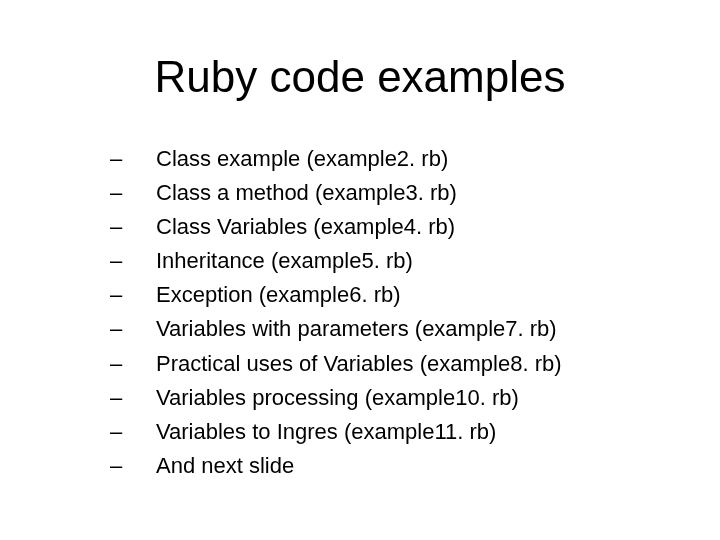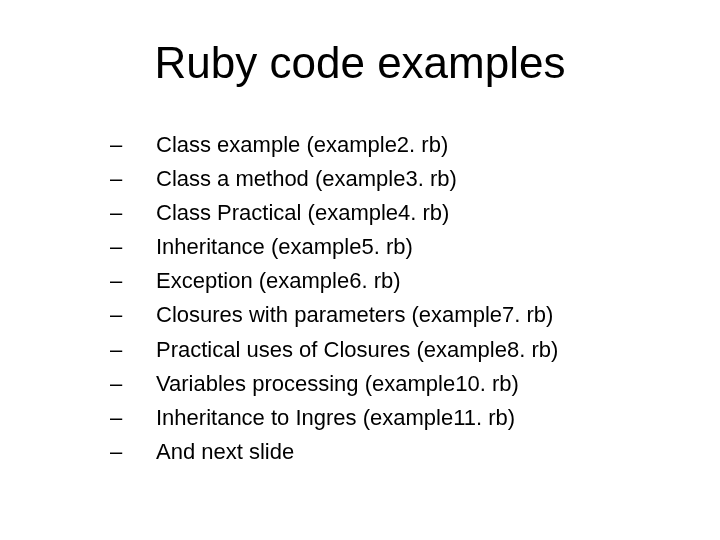"Ruby code examples" .slide { padding: 30px 40px 40px 40px -> 44px 40px 40px 40px }
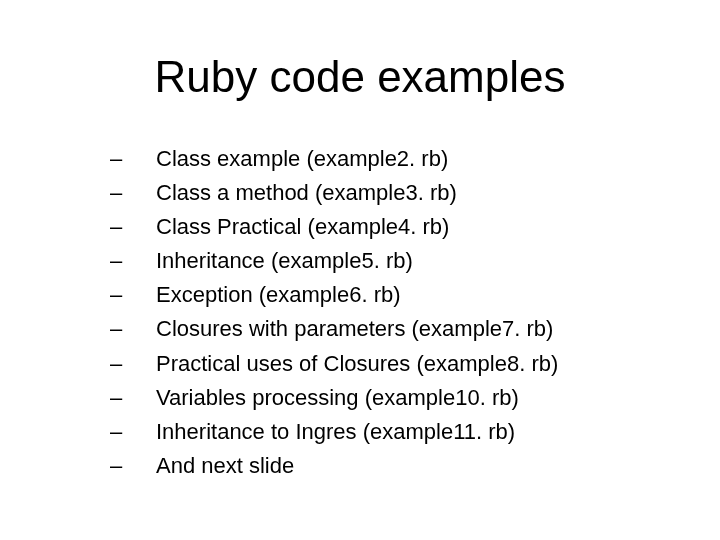"Class Practical (example4. rb)" span.text { text: Practical -> Variables }
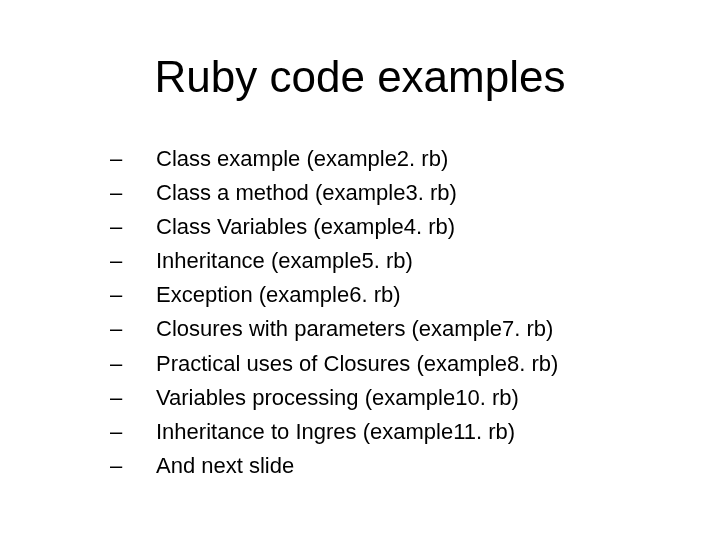"Closures with parameters (example7. rb)" span.text { text: Closures -> Variables }
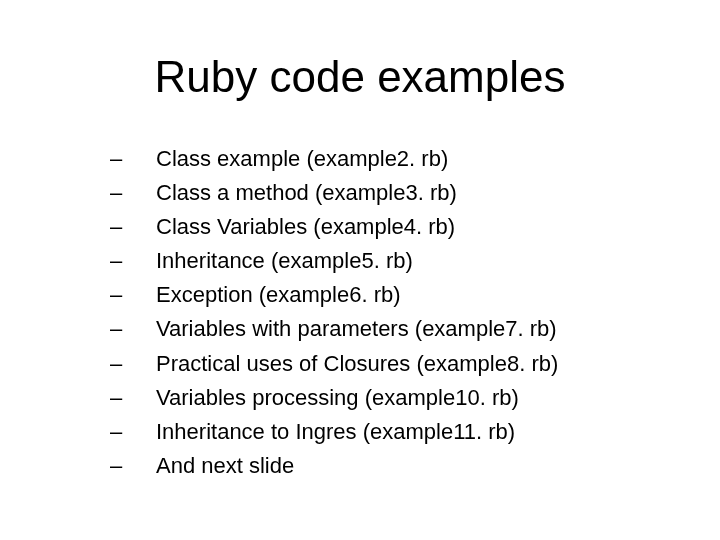"Practical uses of Closures (example8." span.text { text: Closures -> Variables }
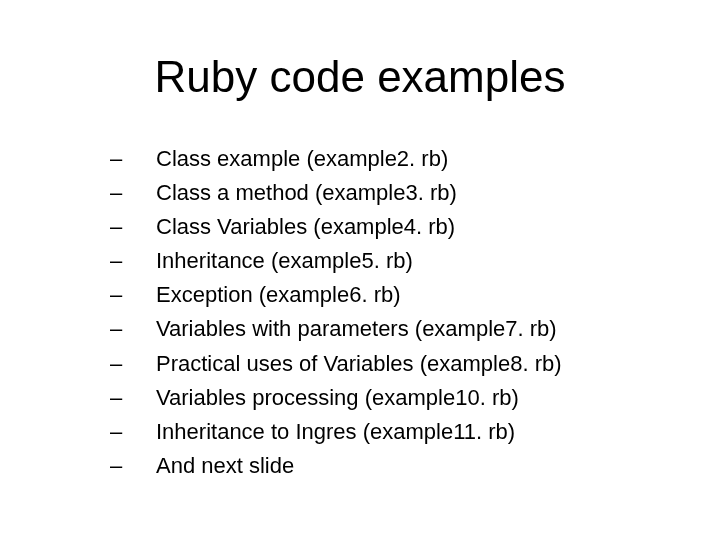"Inheritance to Ingres (example11. rb)" span.text { text: Inheritance -> Variables }
